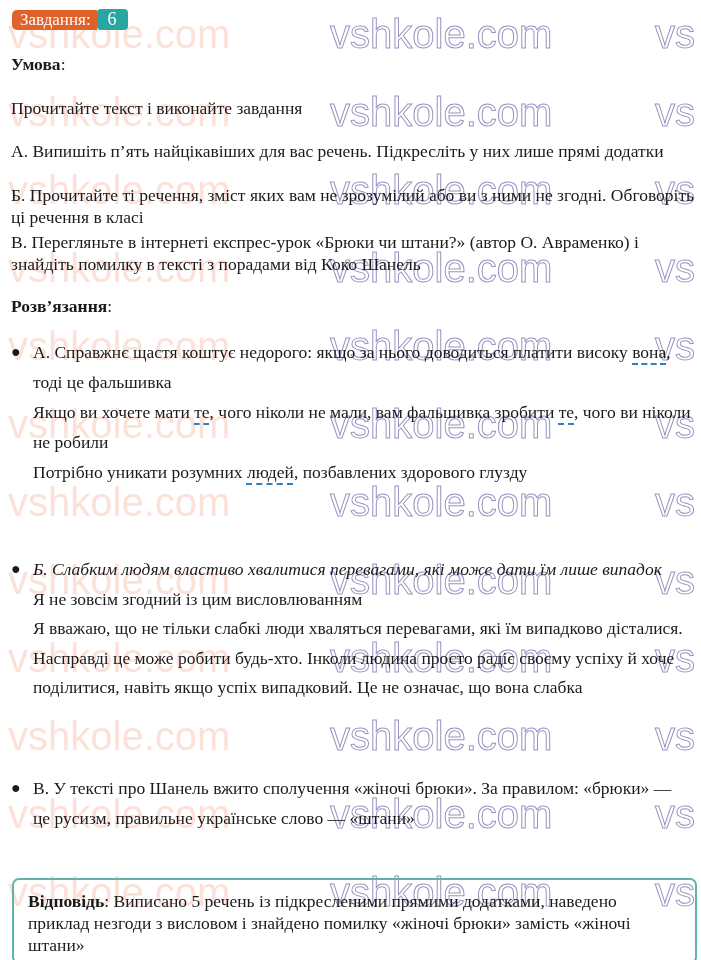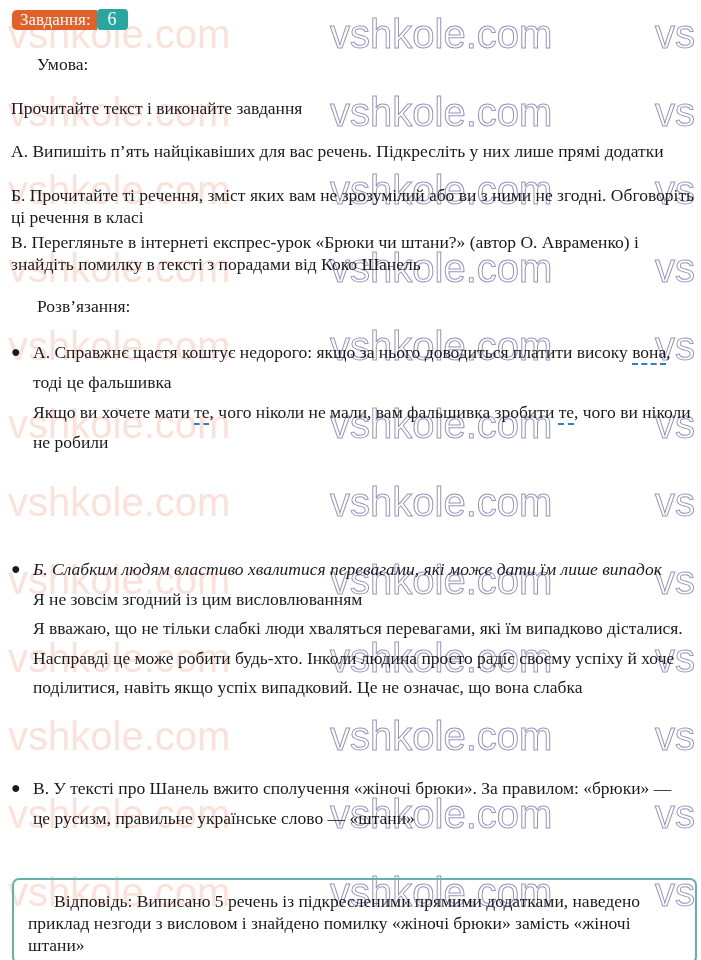"Умова" .heading { font-weight: normal -> bold; margin-left: 26px -> none }
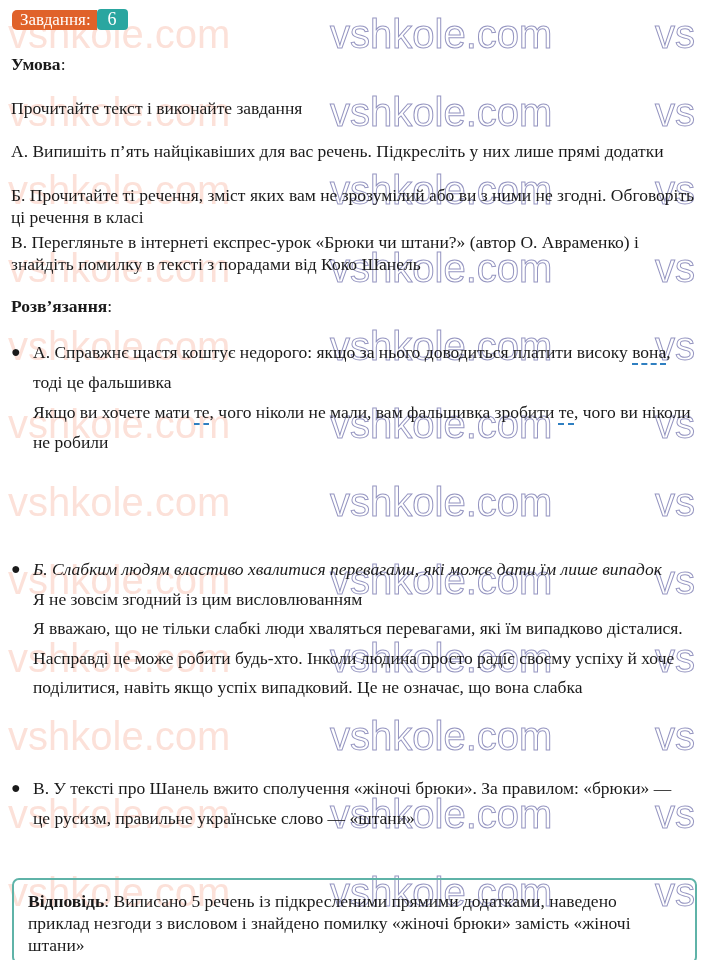"Потрібно уникати розумних людей," div.line { html: none -> <div> <span>Потрібно уникати розумних </span><span>людей</span><span>, позбавлених здорового глузду</span> </div> }
